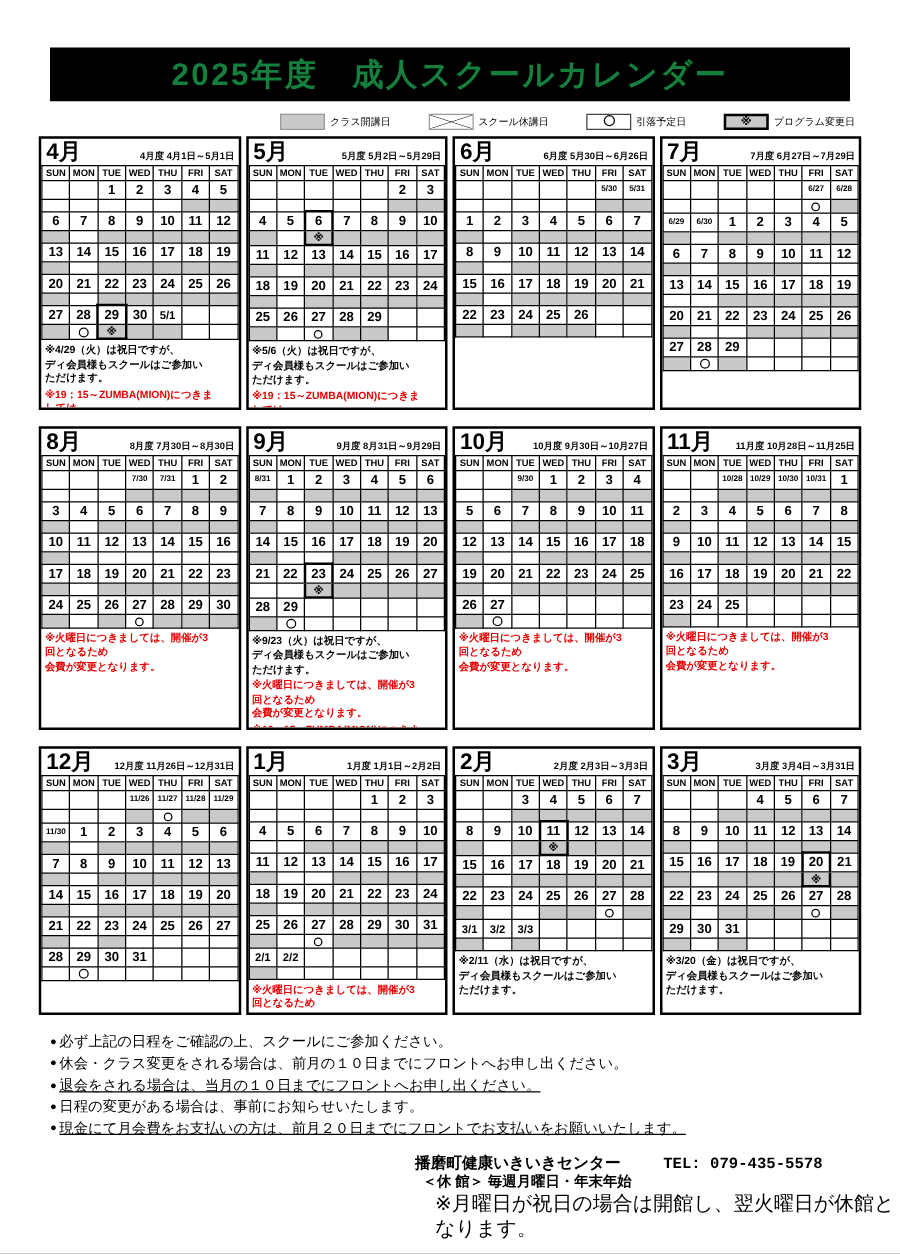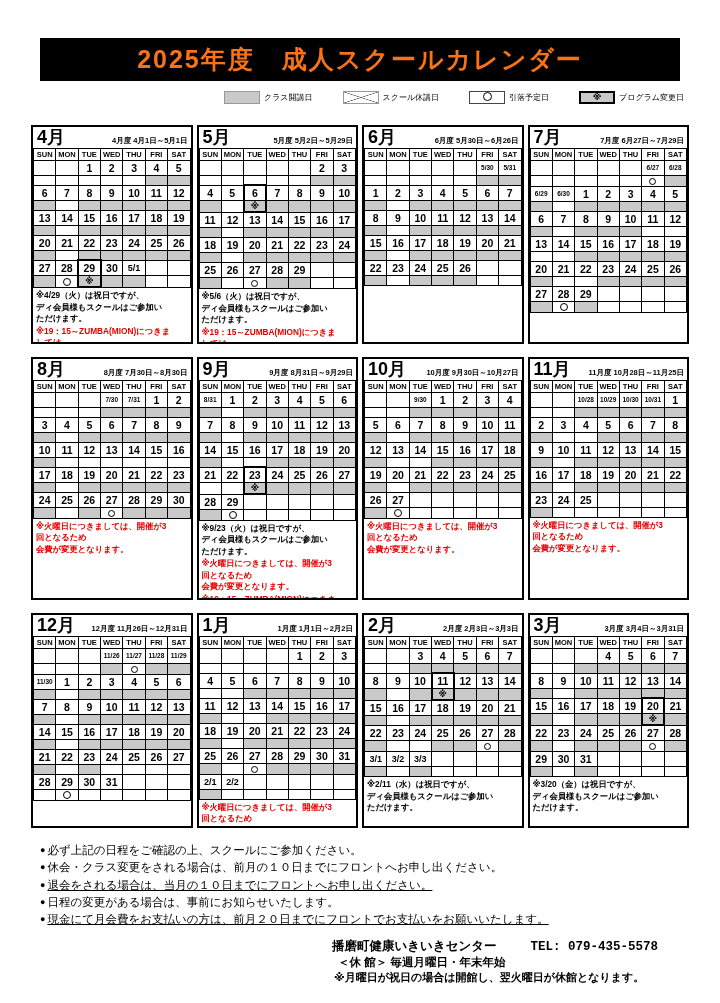"2025年度 成人スクールカレンダー" .title-bar { color: #f97316 -> #15803d }
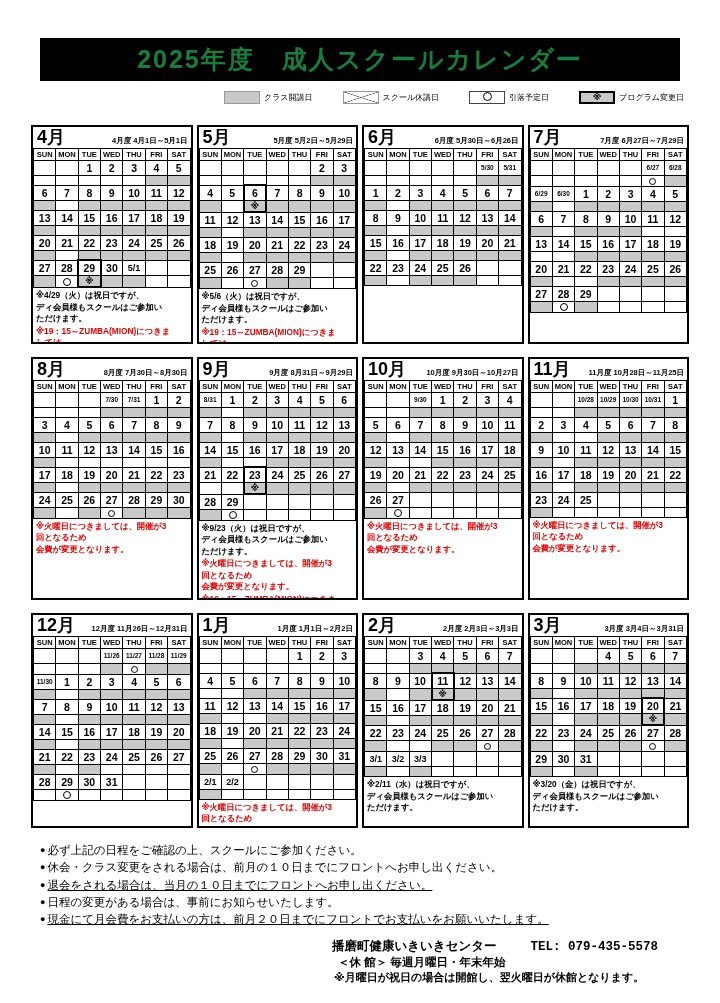"4月" .months { margin: 20px 31px 0 31px -> 4px 31px 0 31px }
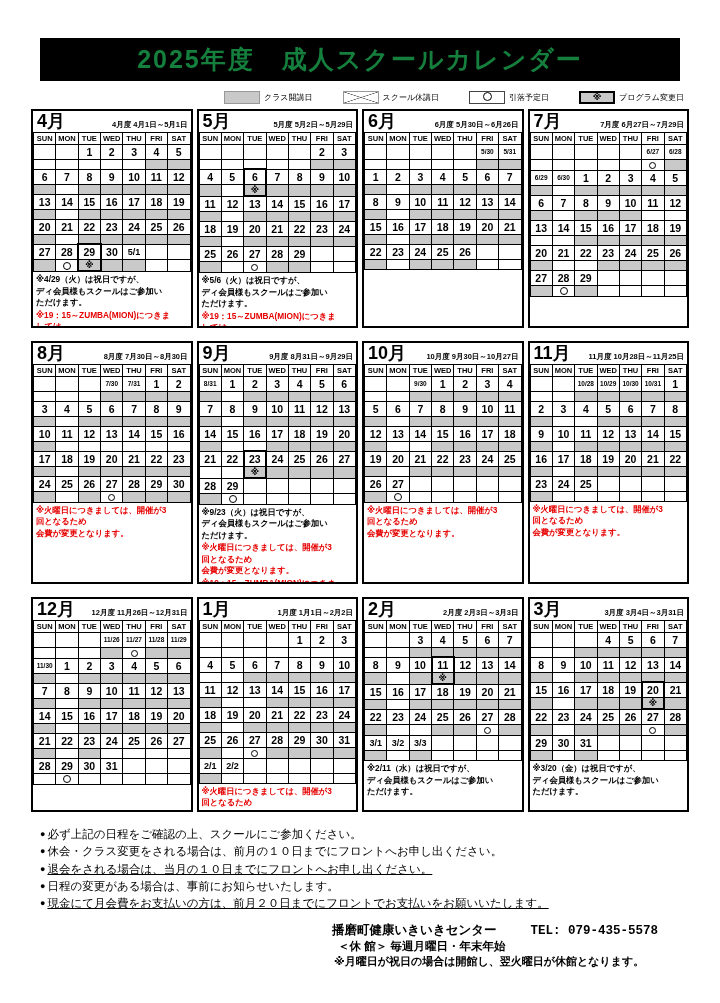"※月曜日が祝日の場合は開館し、翌火曜日が休館となります。" .footer-note { font-size: 11px -> 16px; font-weight: 700 -> 400; margin-left: 2px -> 16px }
